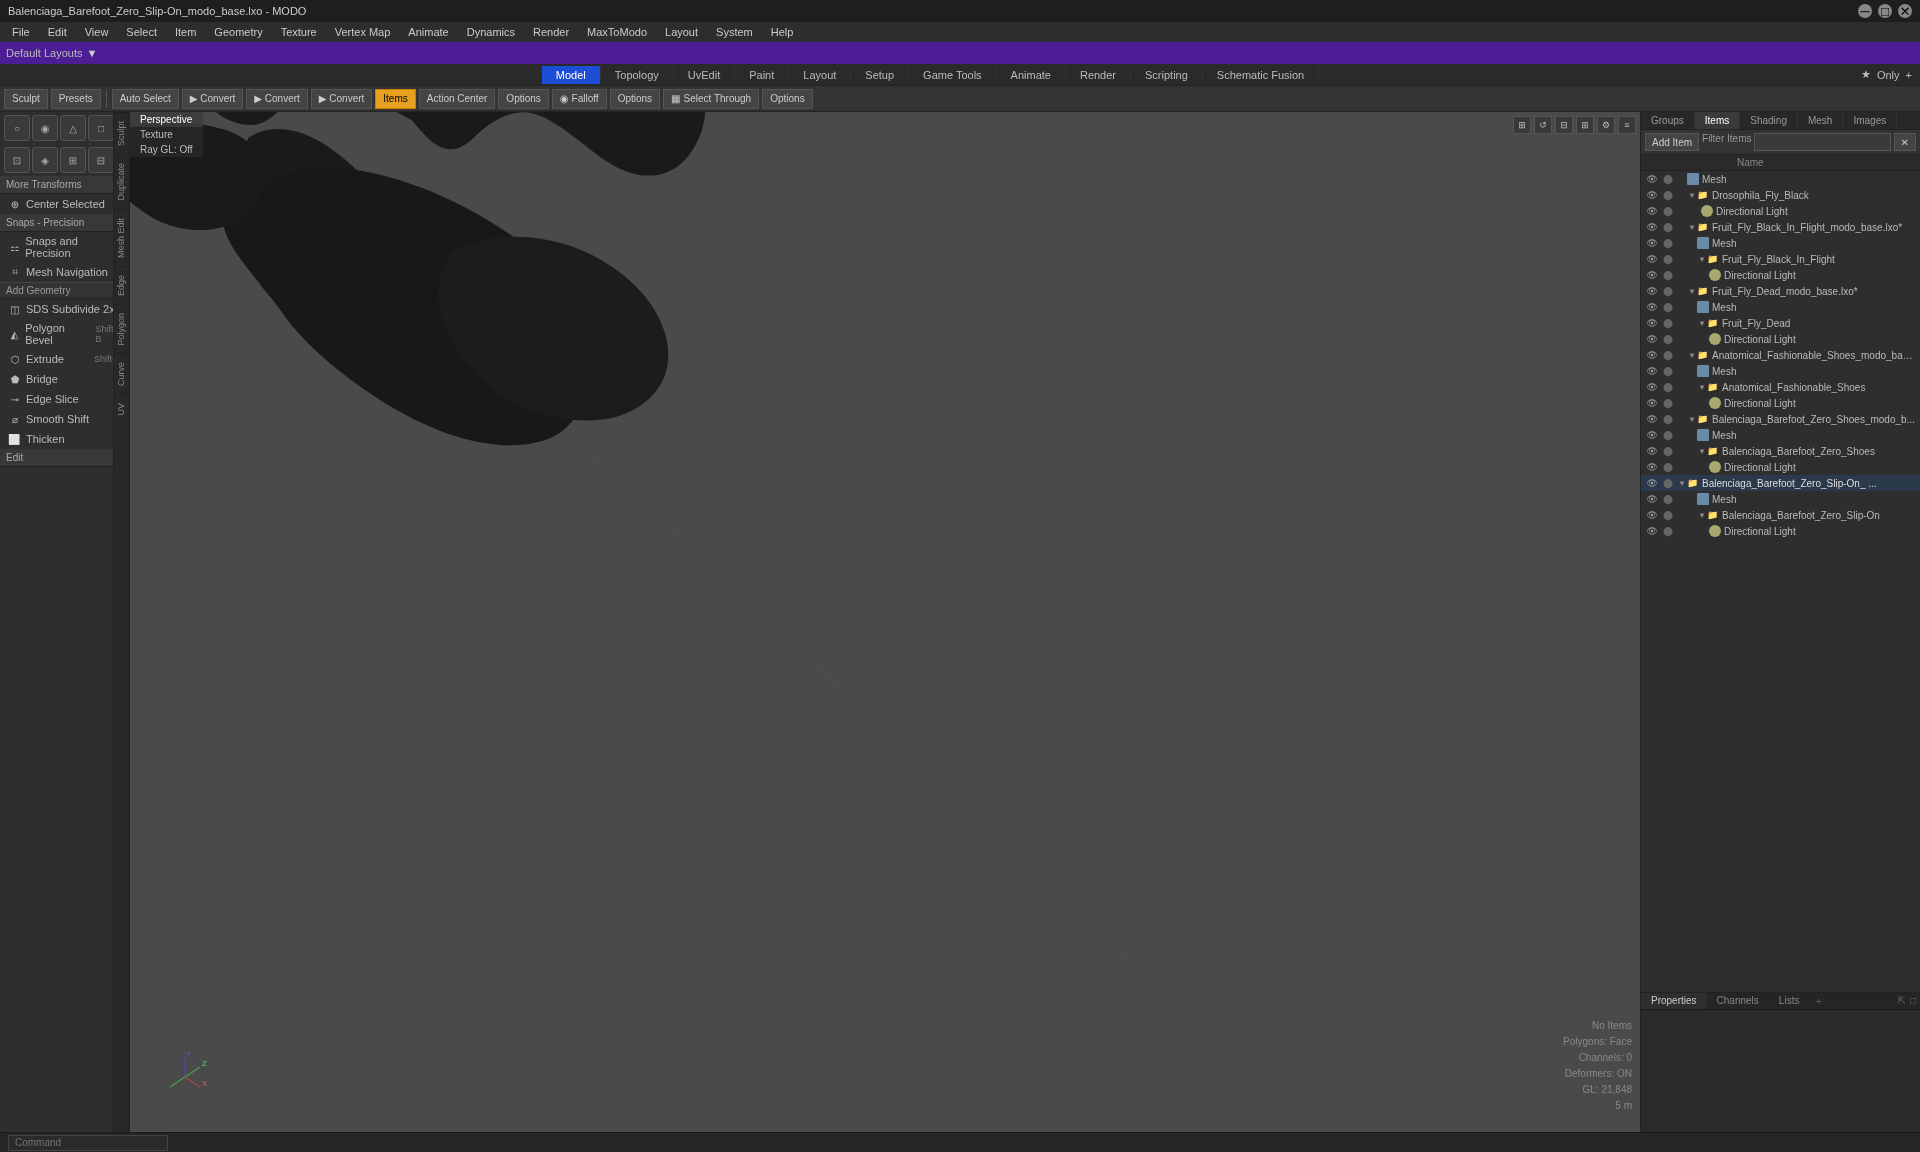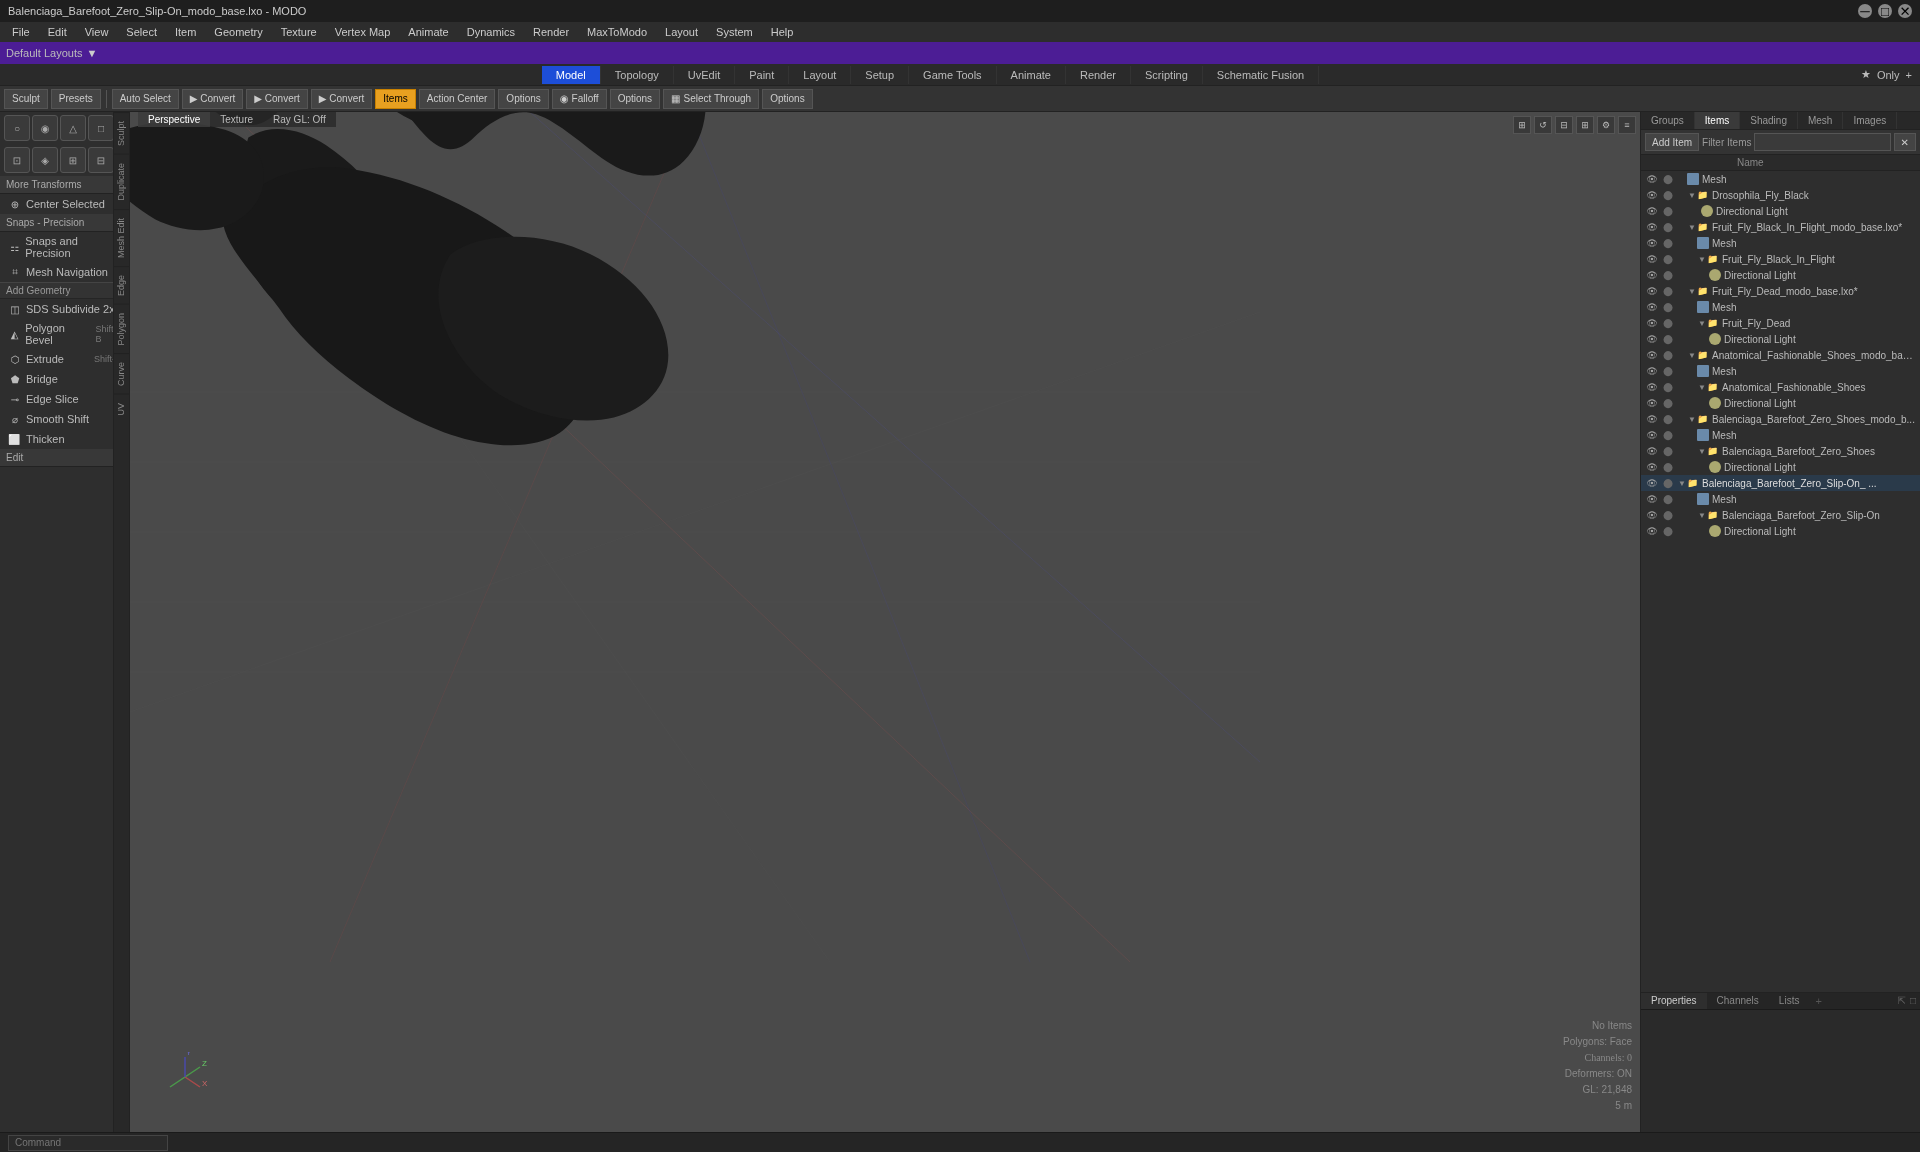"Perspective" #viewport-header { flex-direction: none -> column; left: 8px -> 0 }
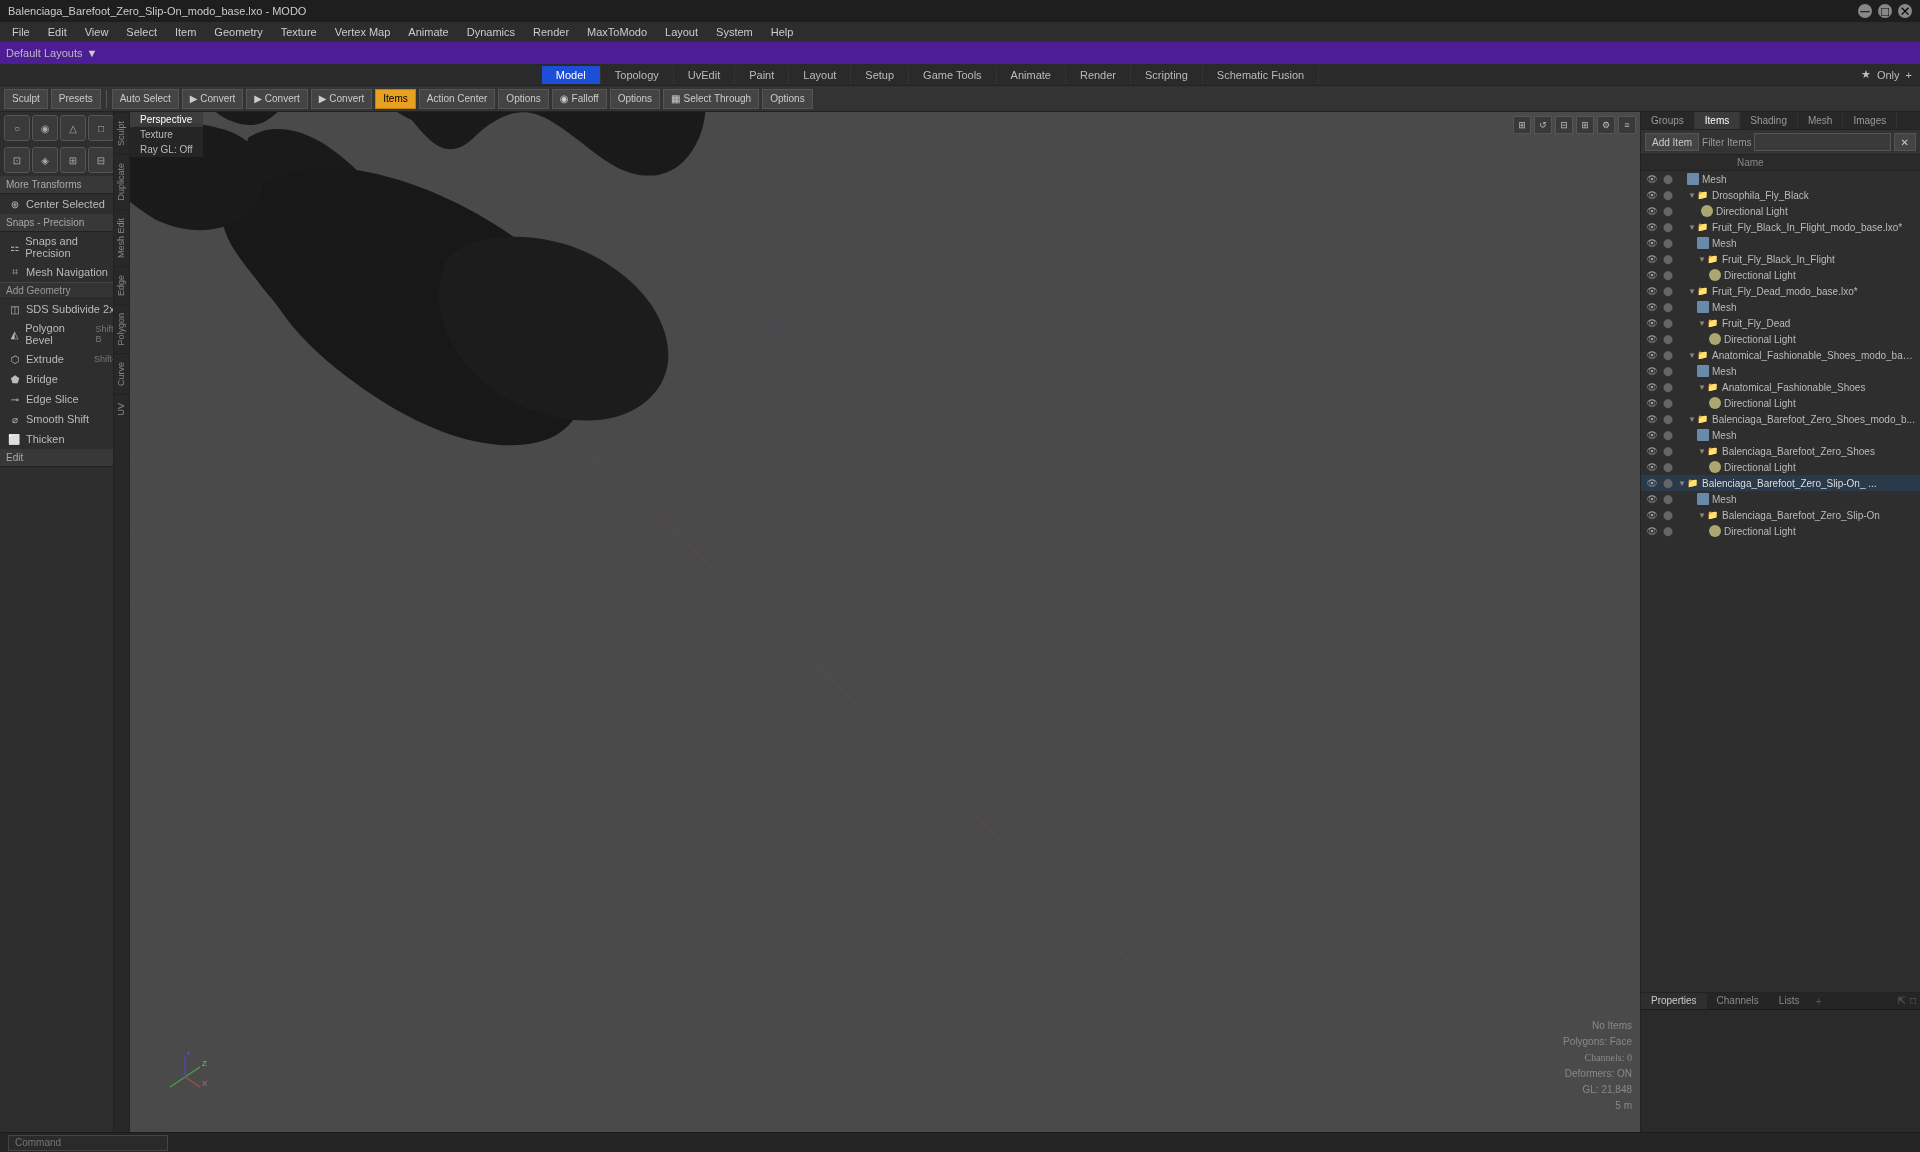"Add Item" #right-toolbar { align-items: center -> none }
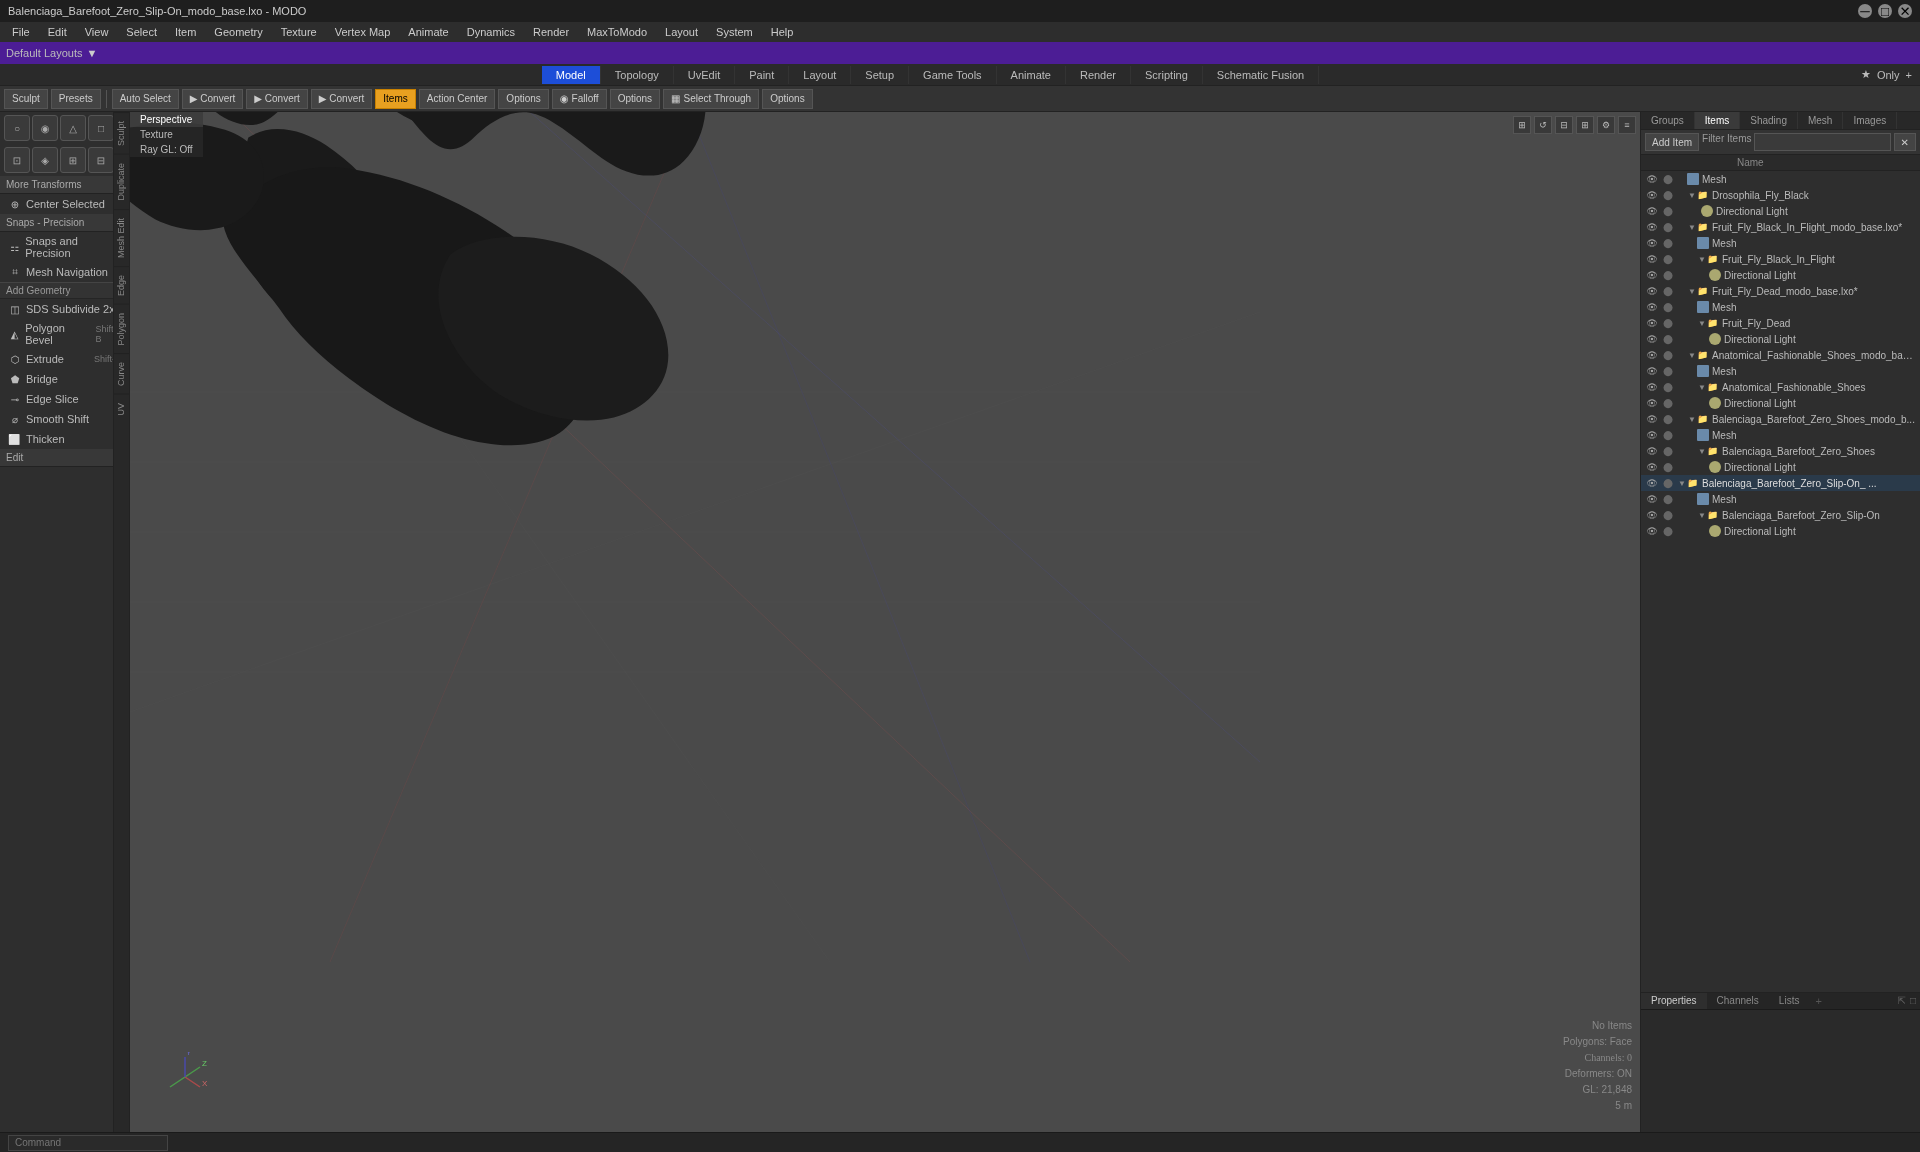"Channels: 0" div { font-family: Liberation Serif, serif -> none }
